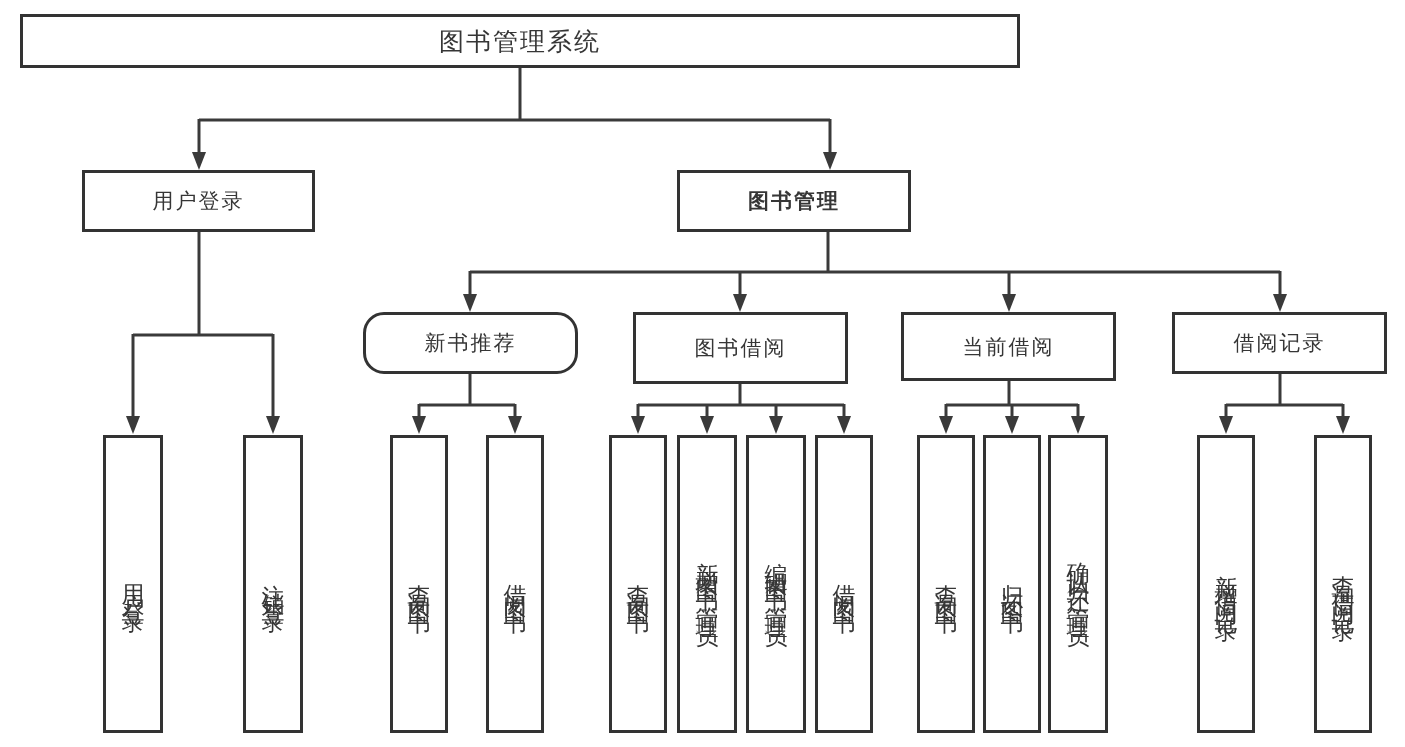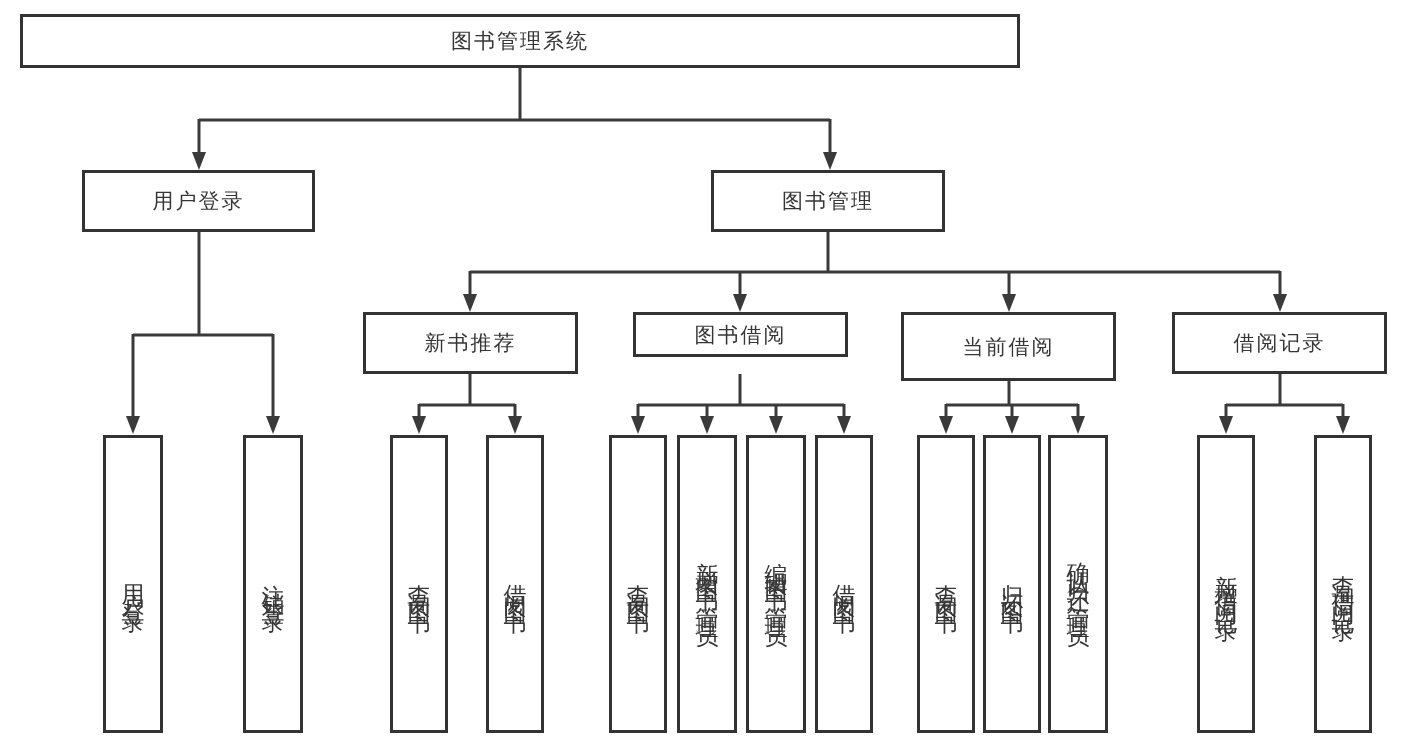"图书管理系统" .root-box .h-label { font-size: 21px -> 25px }
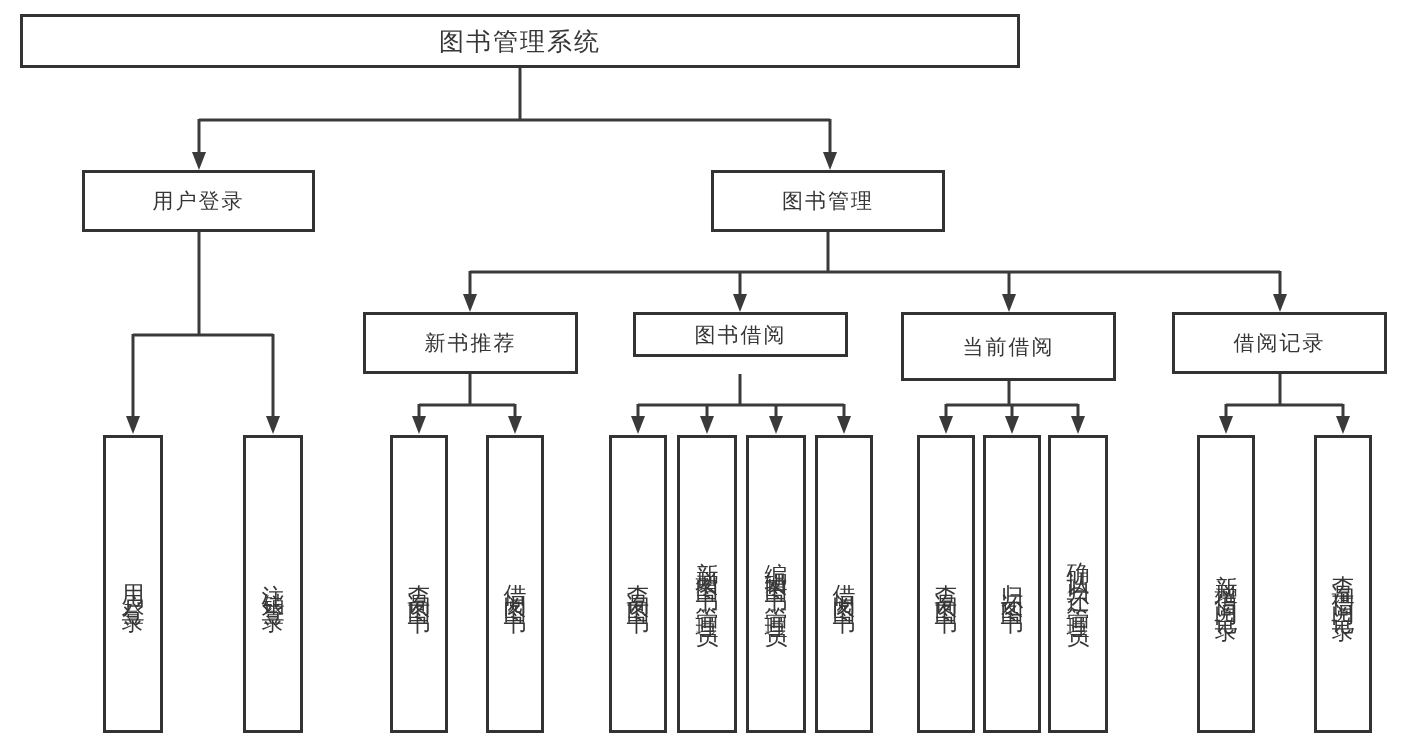"图书管理" div.node { font-weight: none -> bold; left: 711px -> 677px }
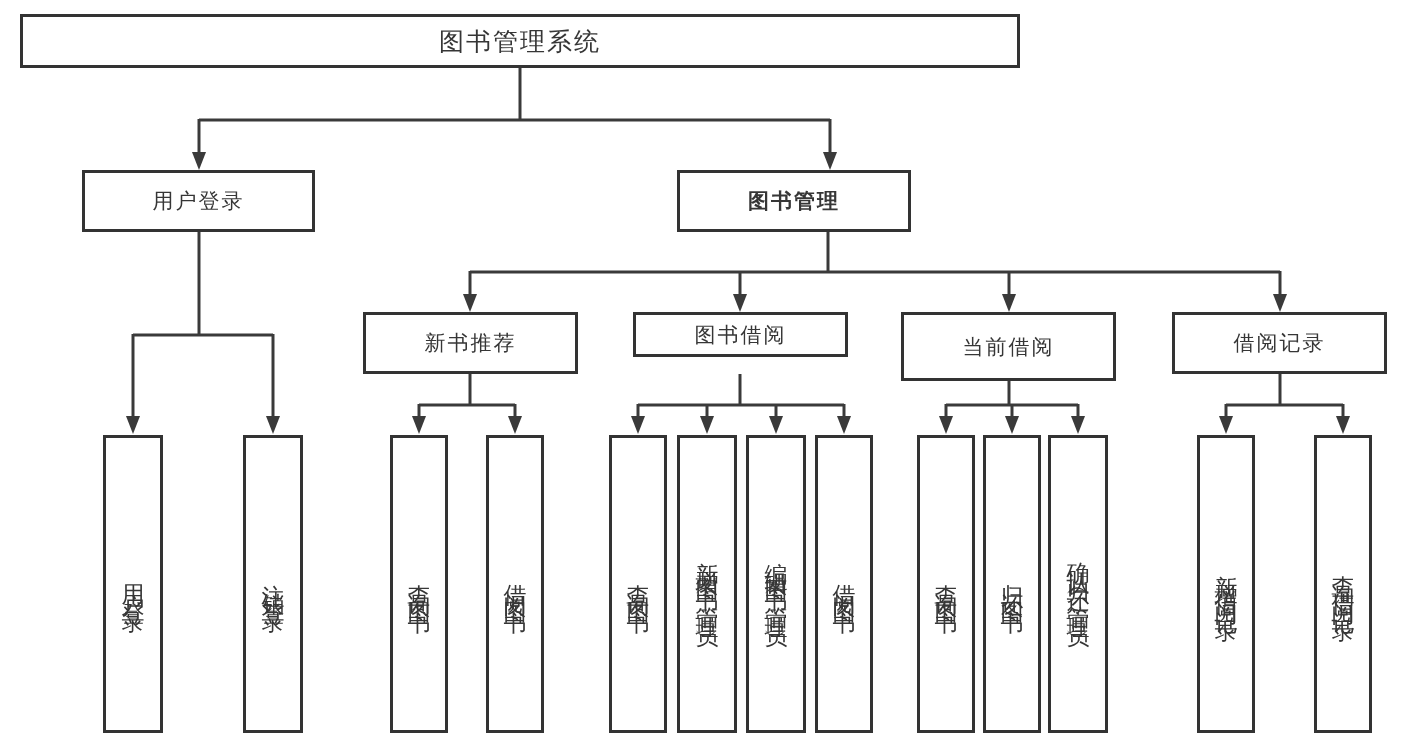"新书推荐" div.node { border-radius: none -> 21px }
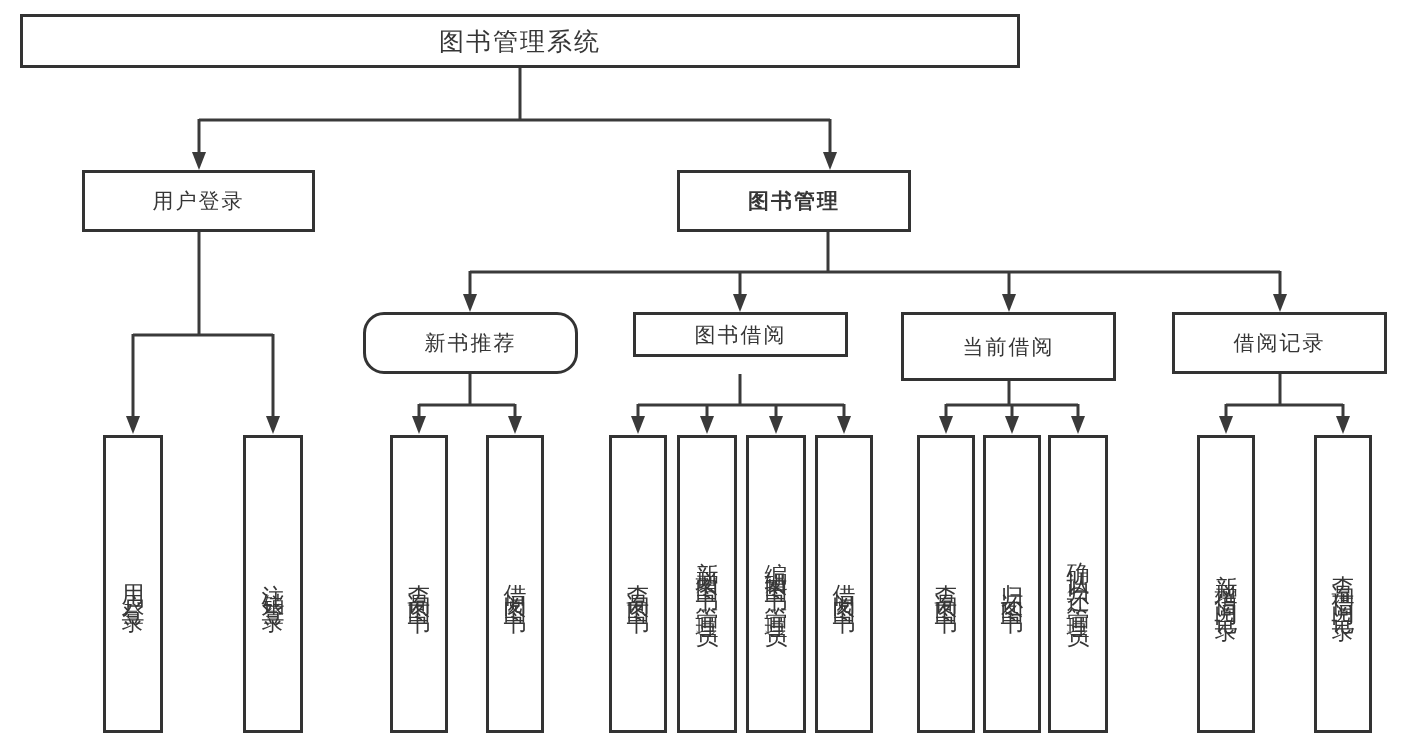"图书借阅" div.node { height: 45px -> 72px }
